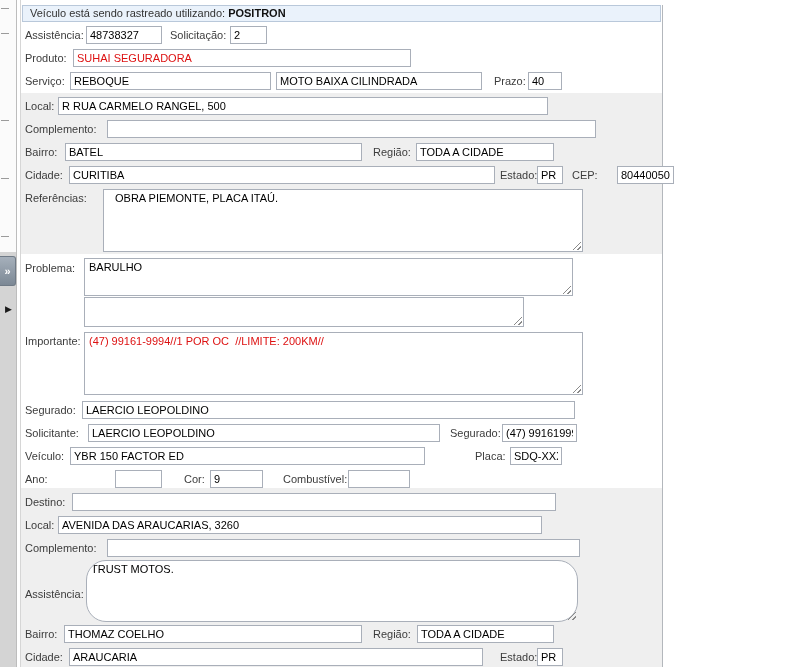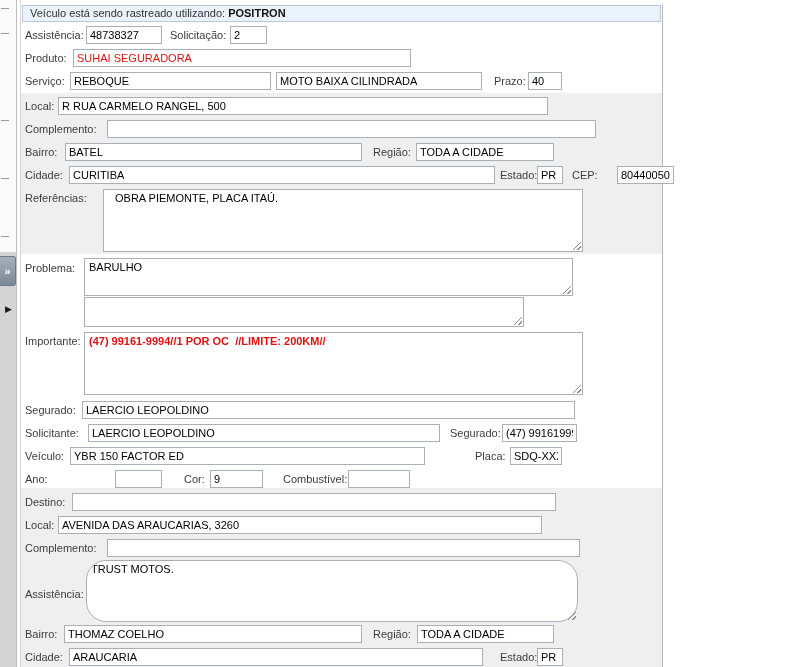"(47) 99161-9994//1 POR OC //LIMITE:" textarea.ta { font-weight: bold -> none }
